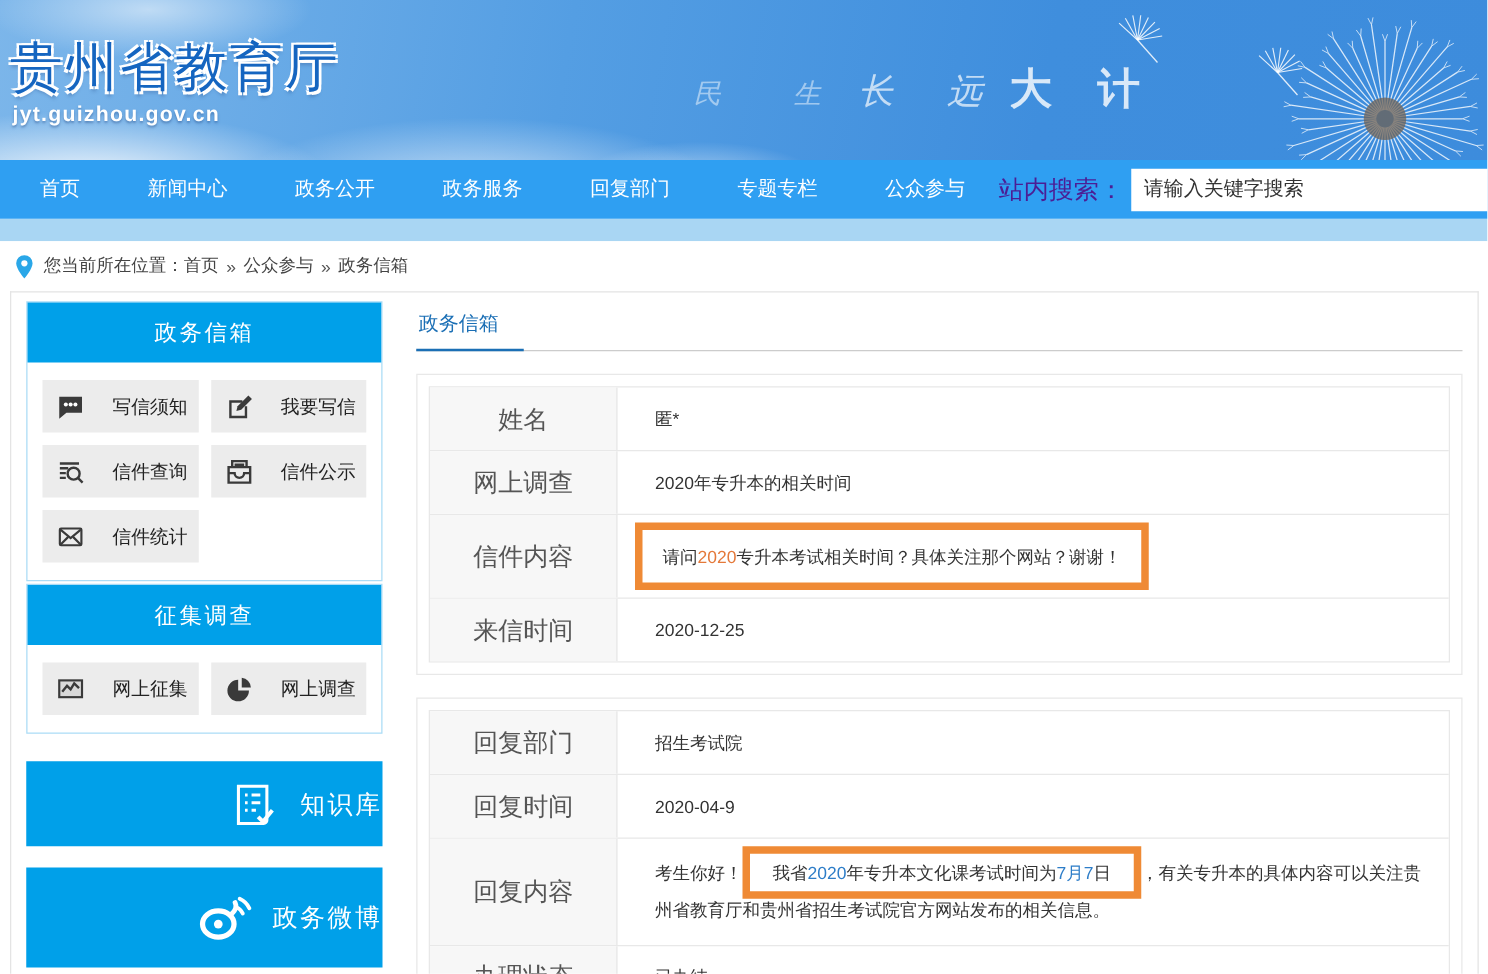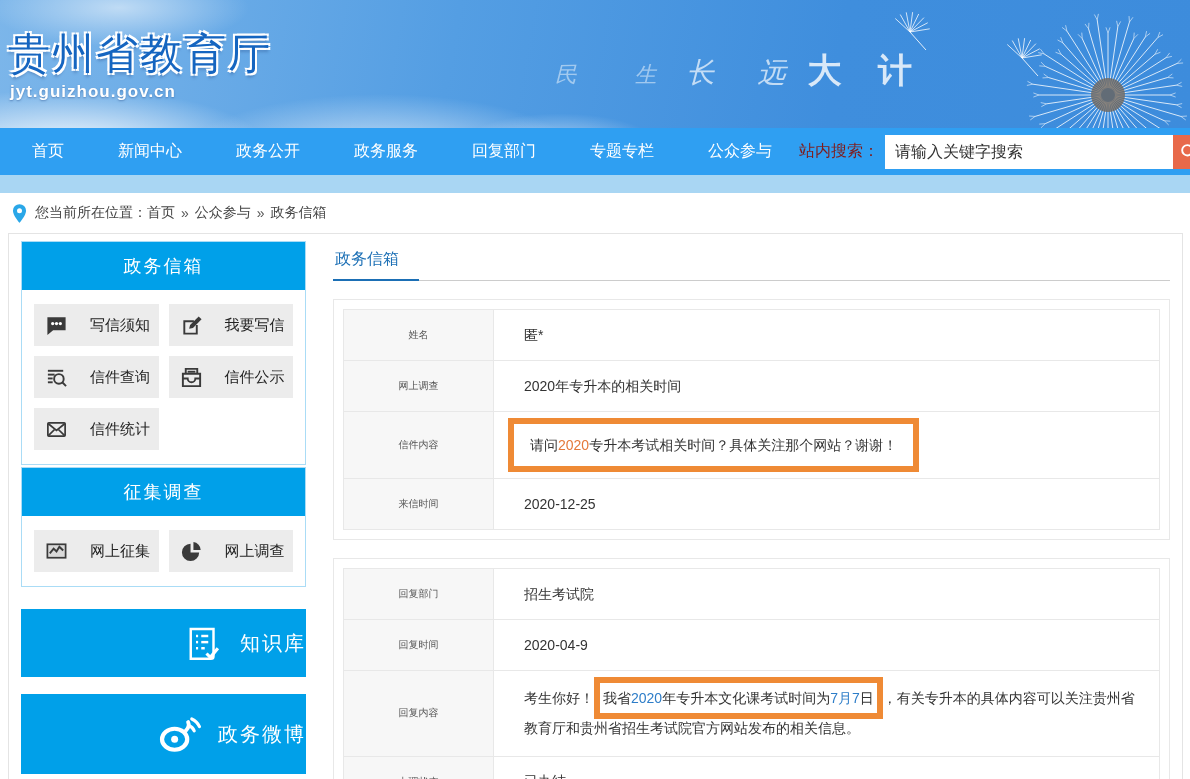"站内搜索：" .search-label { color: #7f1d1d -> #4c1d95; font-size: 16px -> 20px }
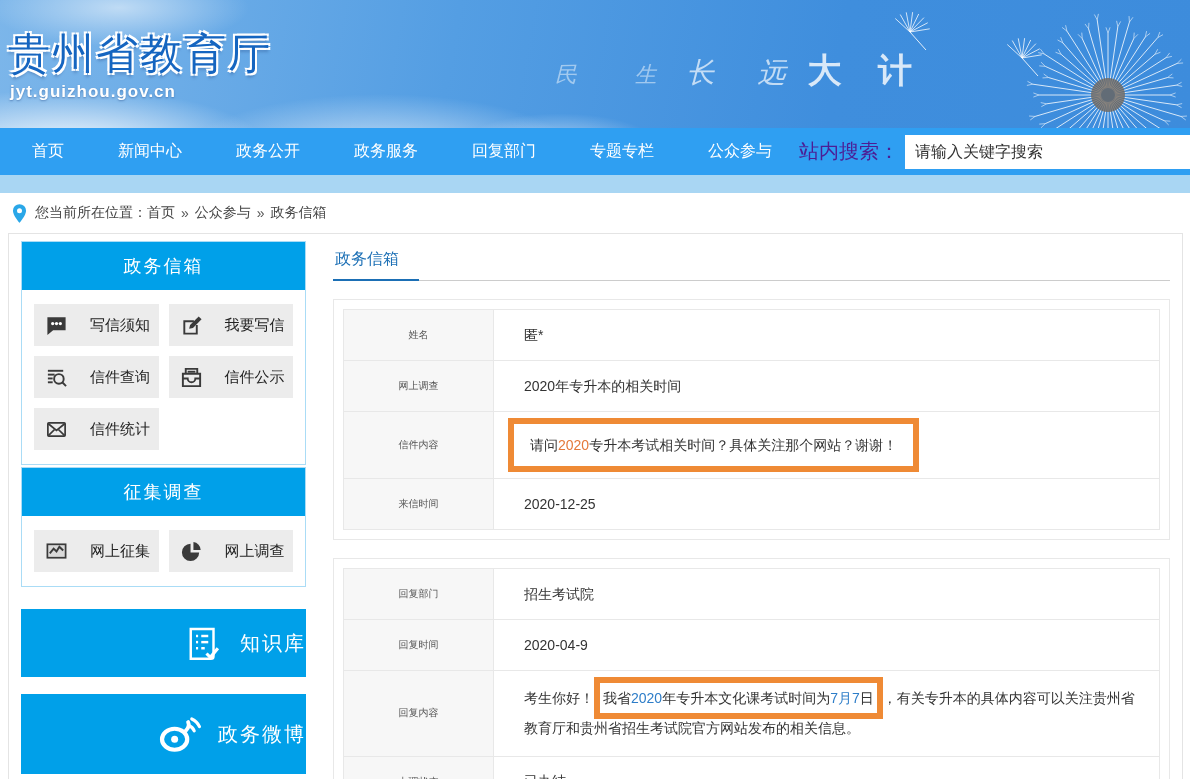"姓名" .cell-label { font-size: 10px -> 20px }
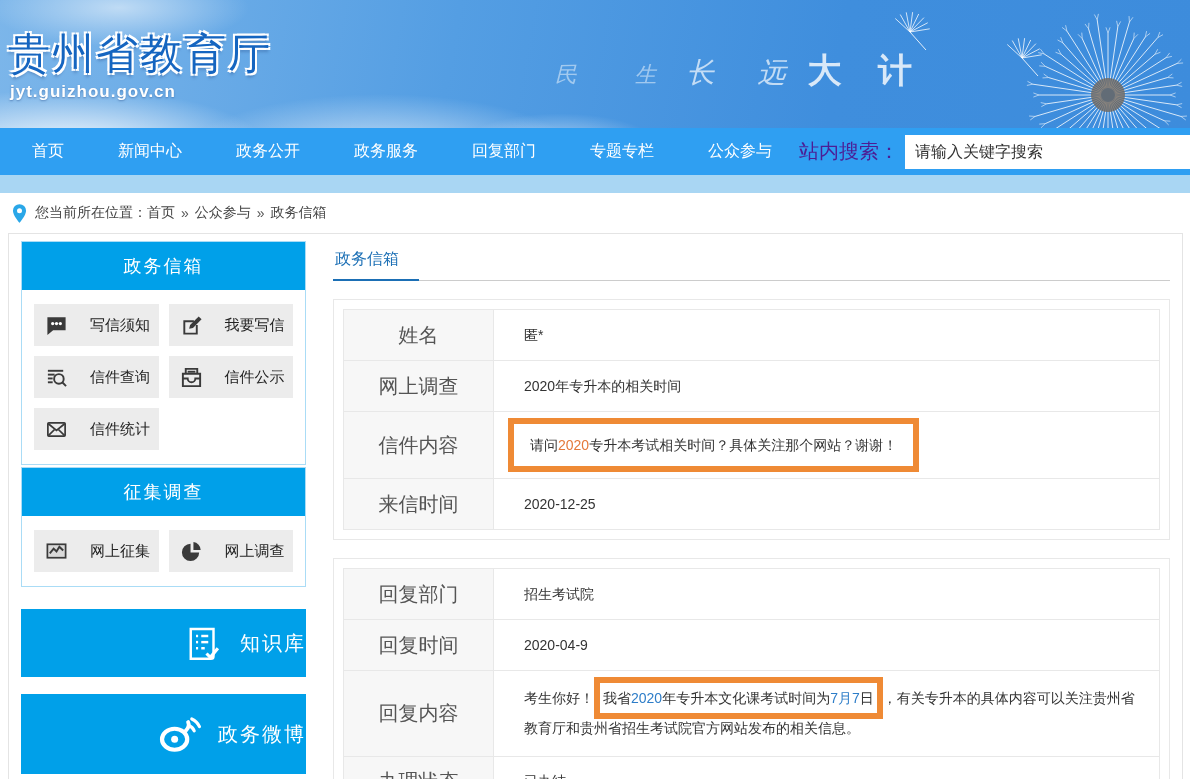"我省2020年专升本文化课考试时间为7月7日" .annotation-inline { padding: 7px 3px -> 7px 18px }
